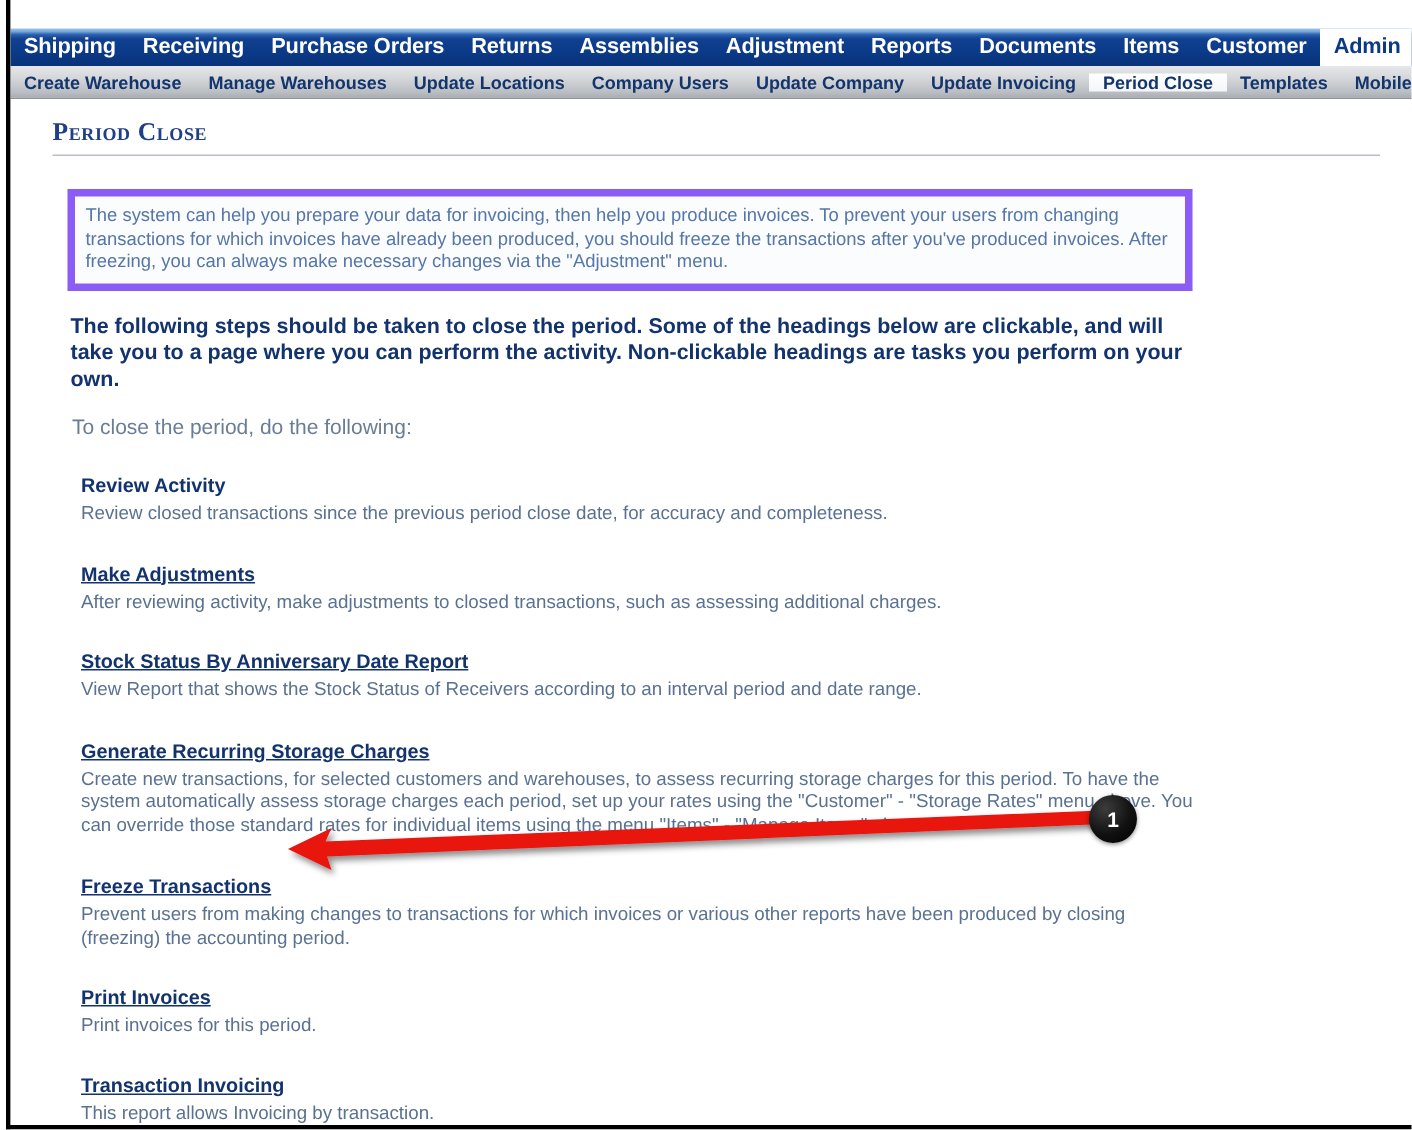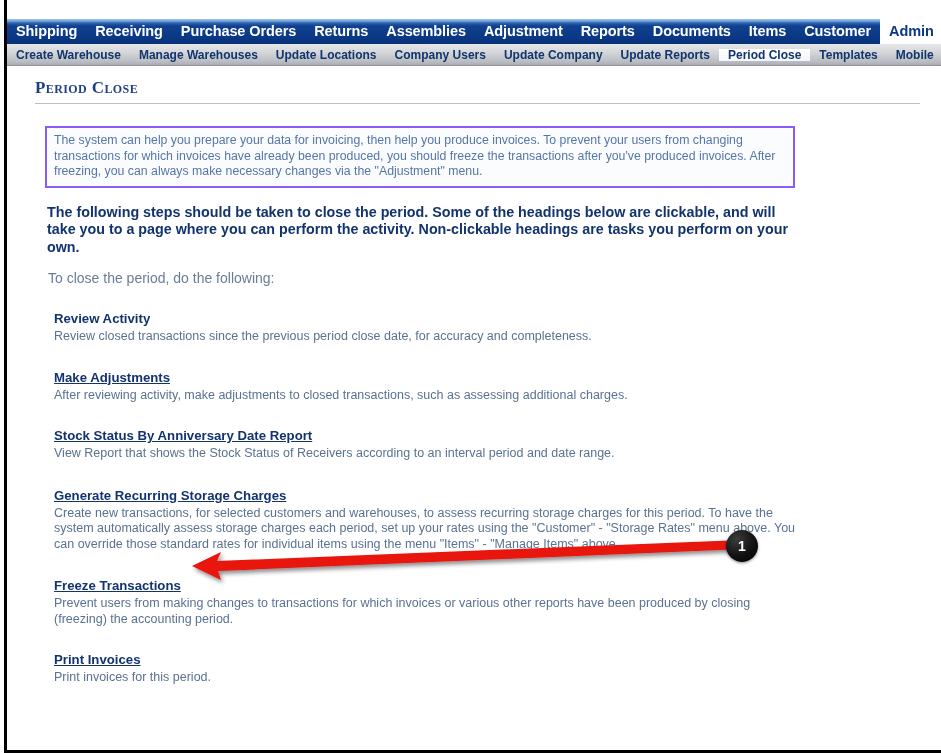"Update Reports" div.subnav-item { text: Reports -> Invoicing }
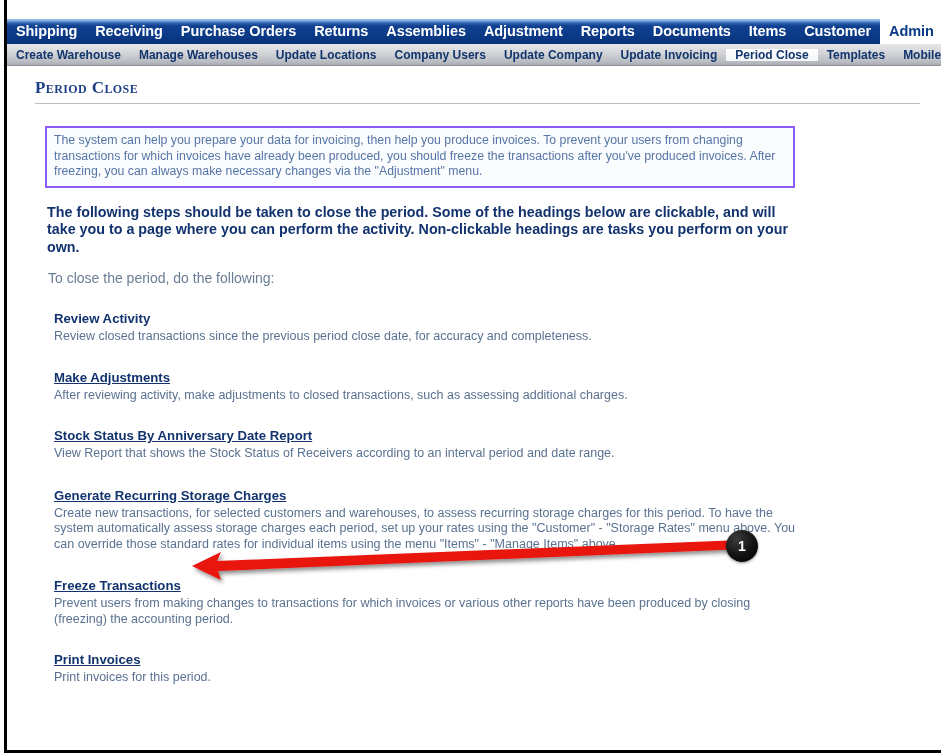"The system can help you" #info-box { border: 2px solid #8b5cf6 -> 5px solid #8b5cf6 }
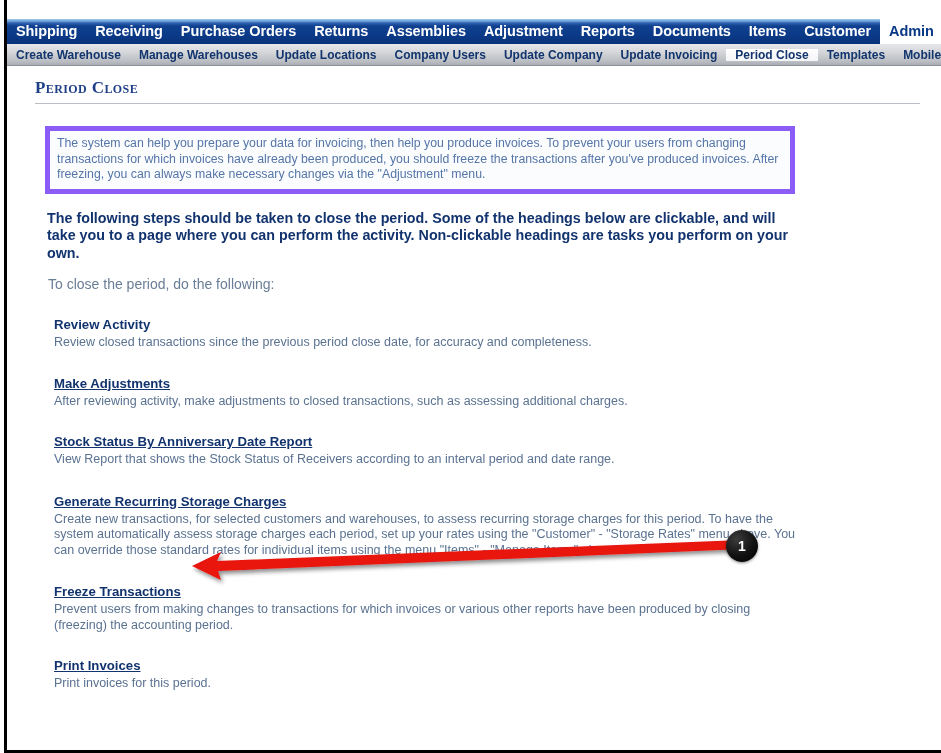"Transaction Invoicing" div.step-block { html: none -> <div> <div>Transaction Invoicing</div> <div>This report allows Invoicing by transaction.</div> </div> }
